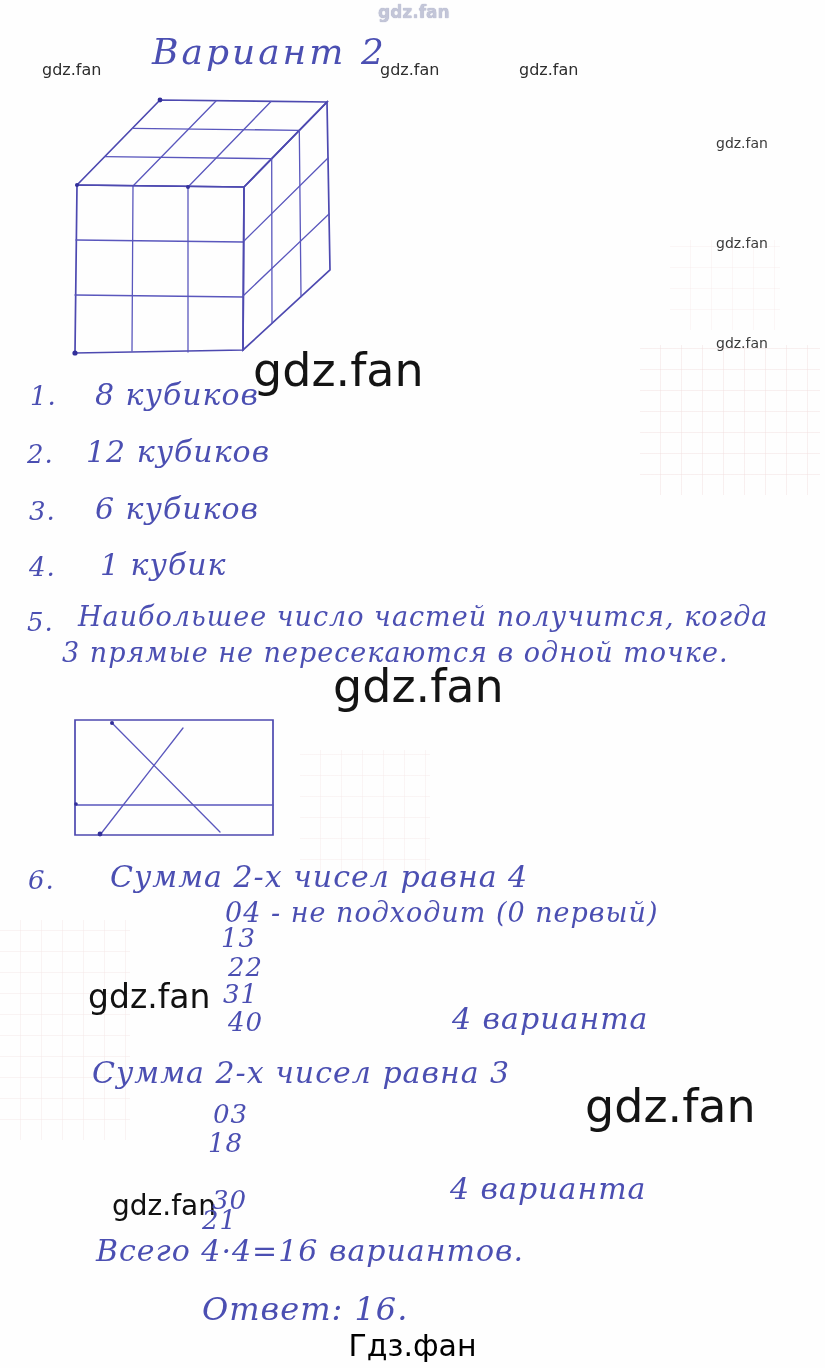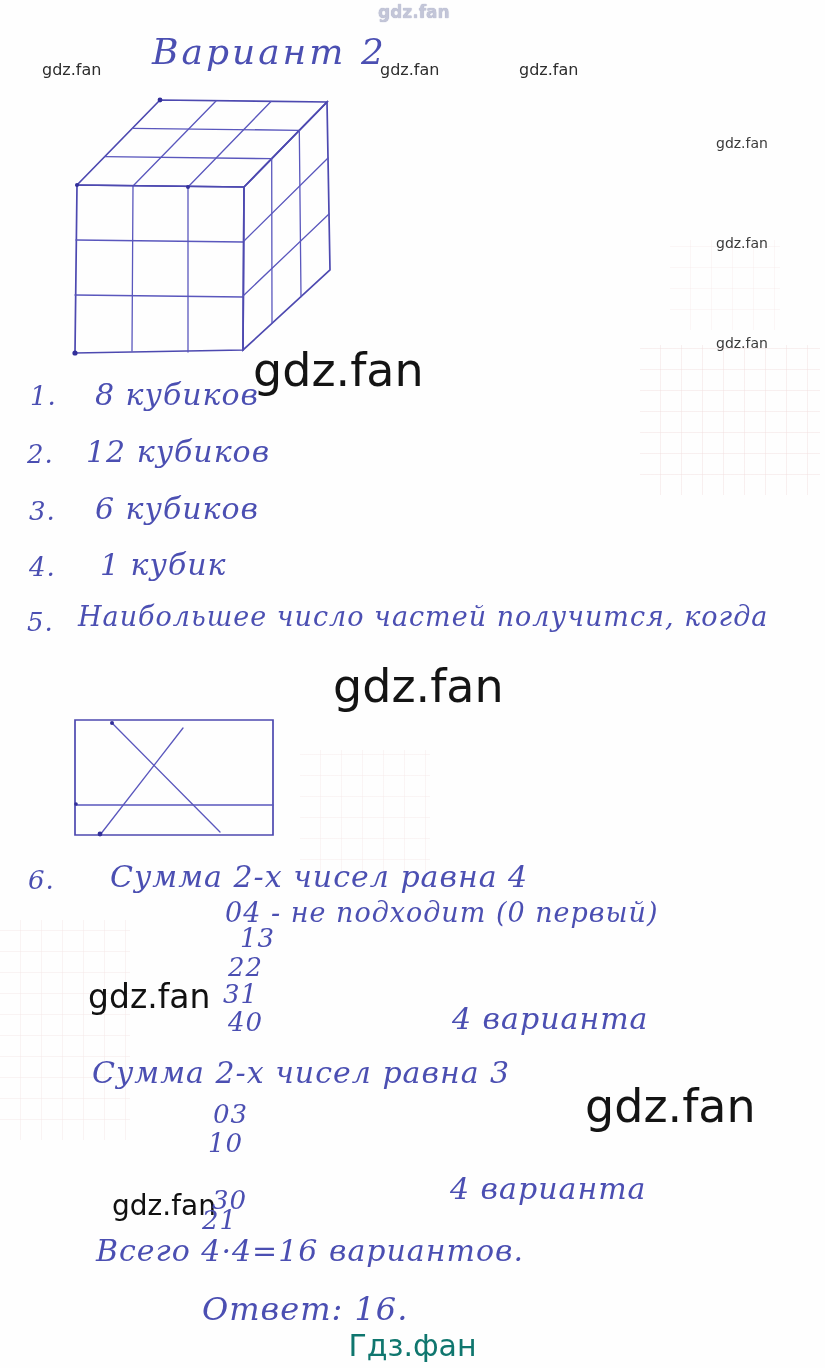"3 прямые не пересекаются в" div.hw { html: none -> <div>3 прямые не пересекаются в одной точке.</div> }
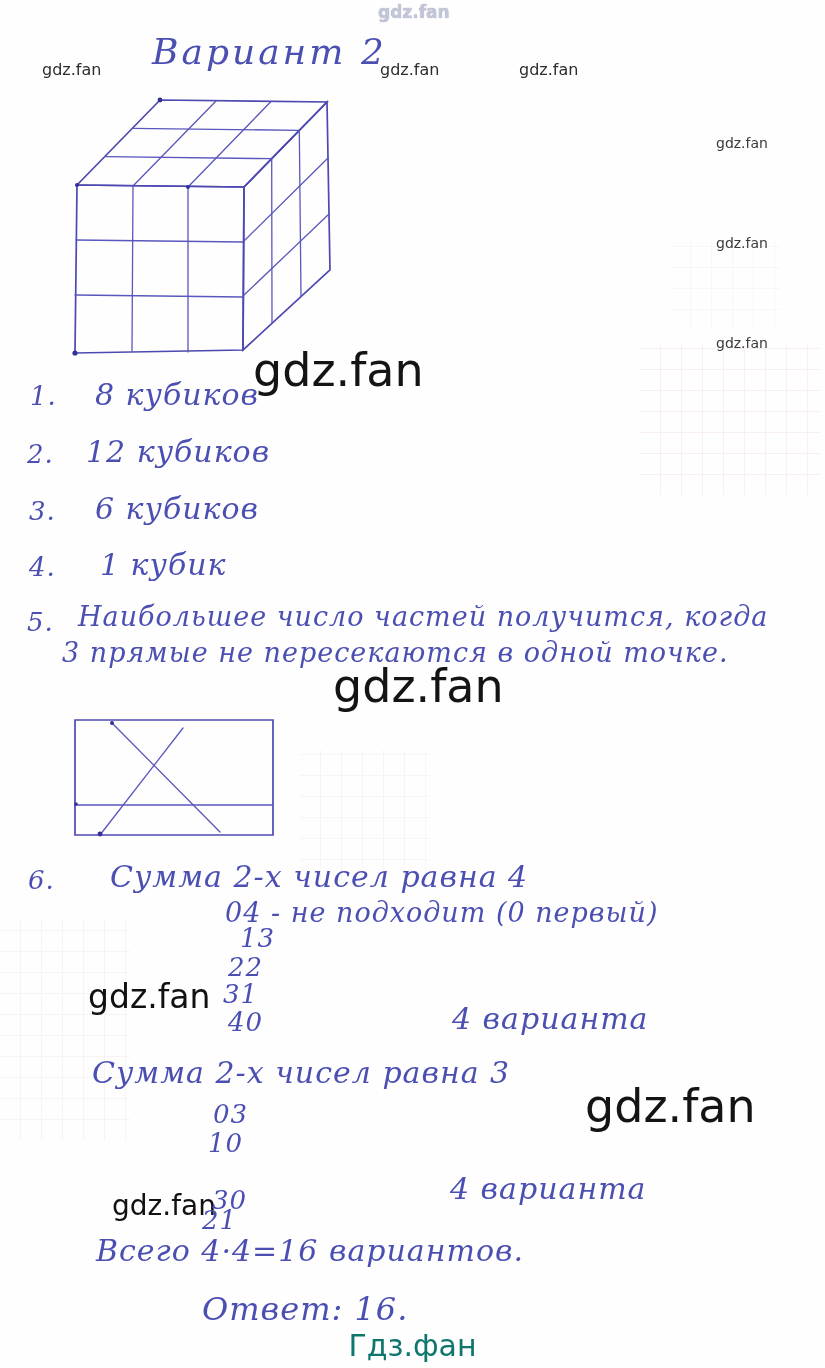"13" div.hw { left: 240px -> 221px }
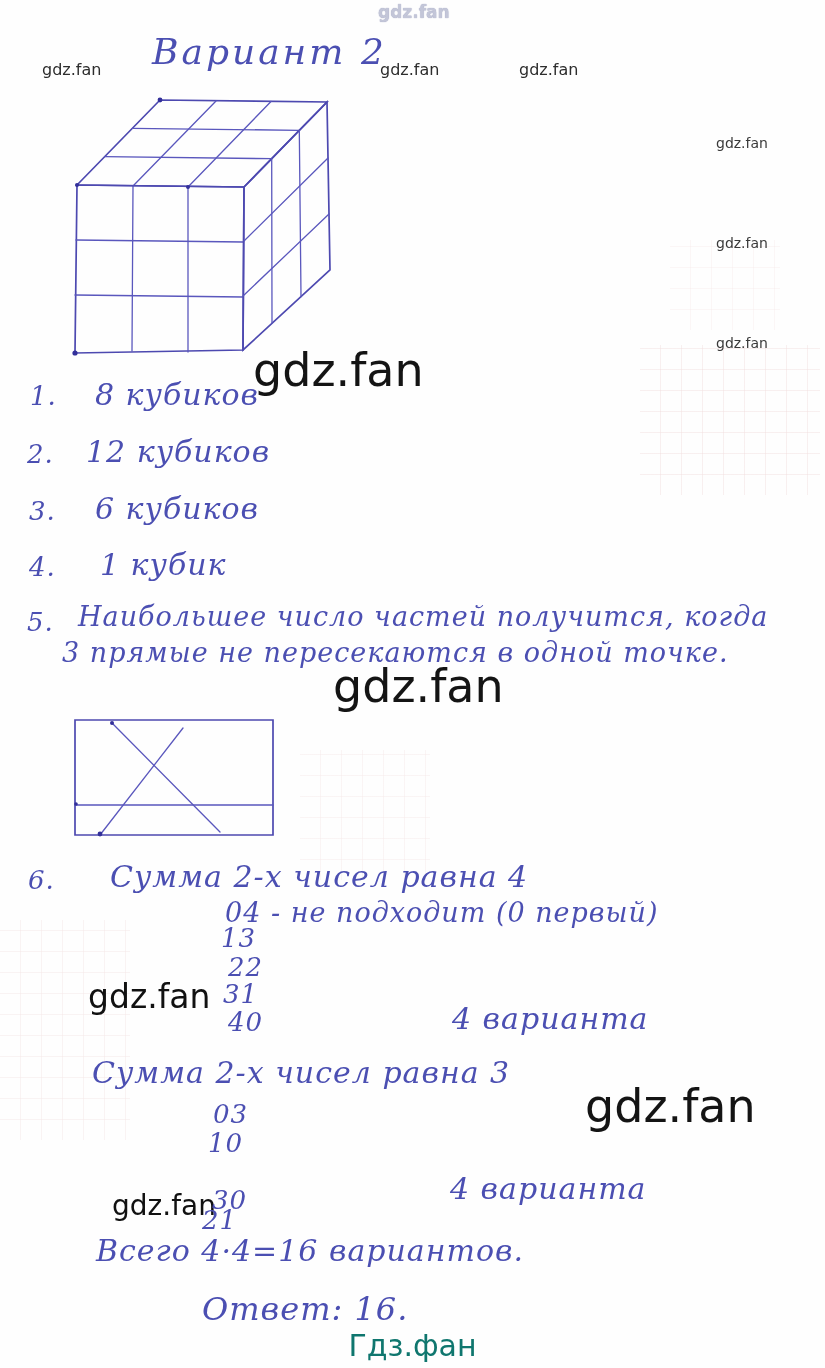"10" div.hw { text: 10 -> 18 }
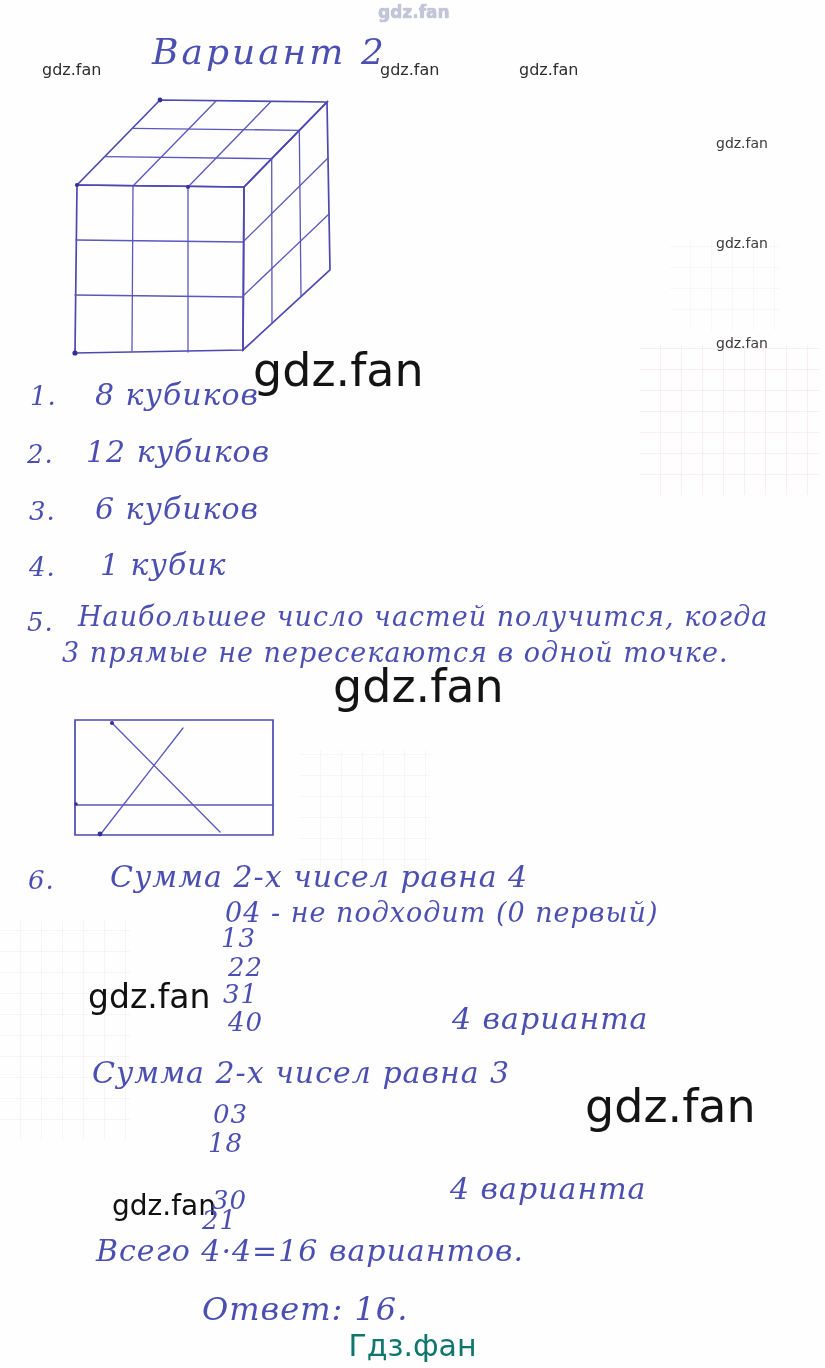"Гдз.фан" .footer-brand { color: #0f766e -> #000000 }
